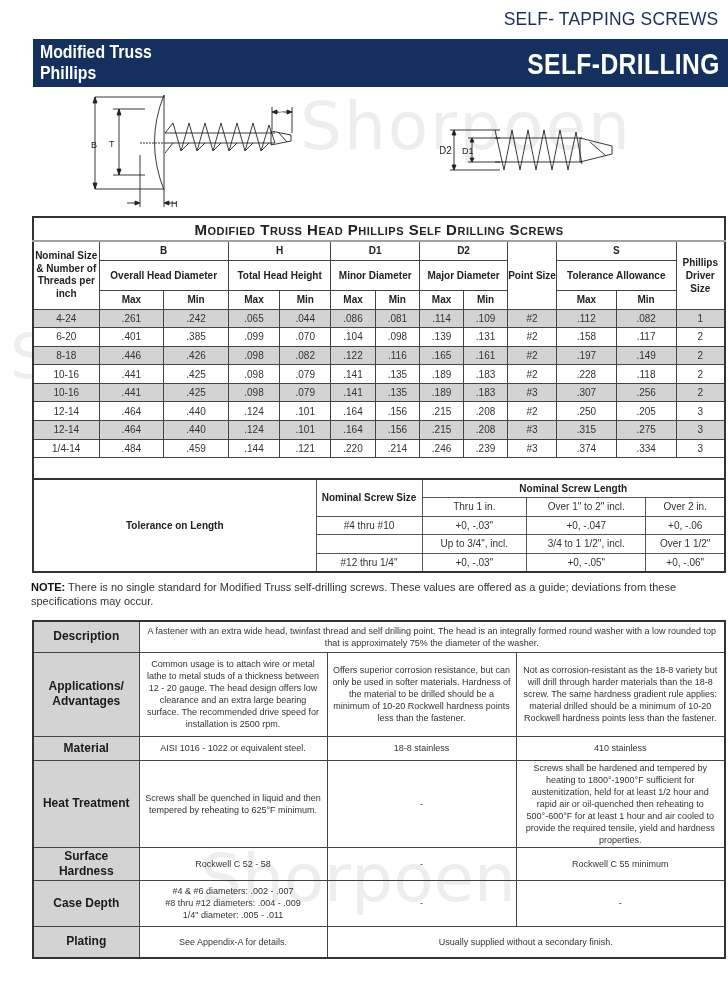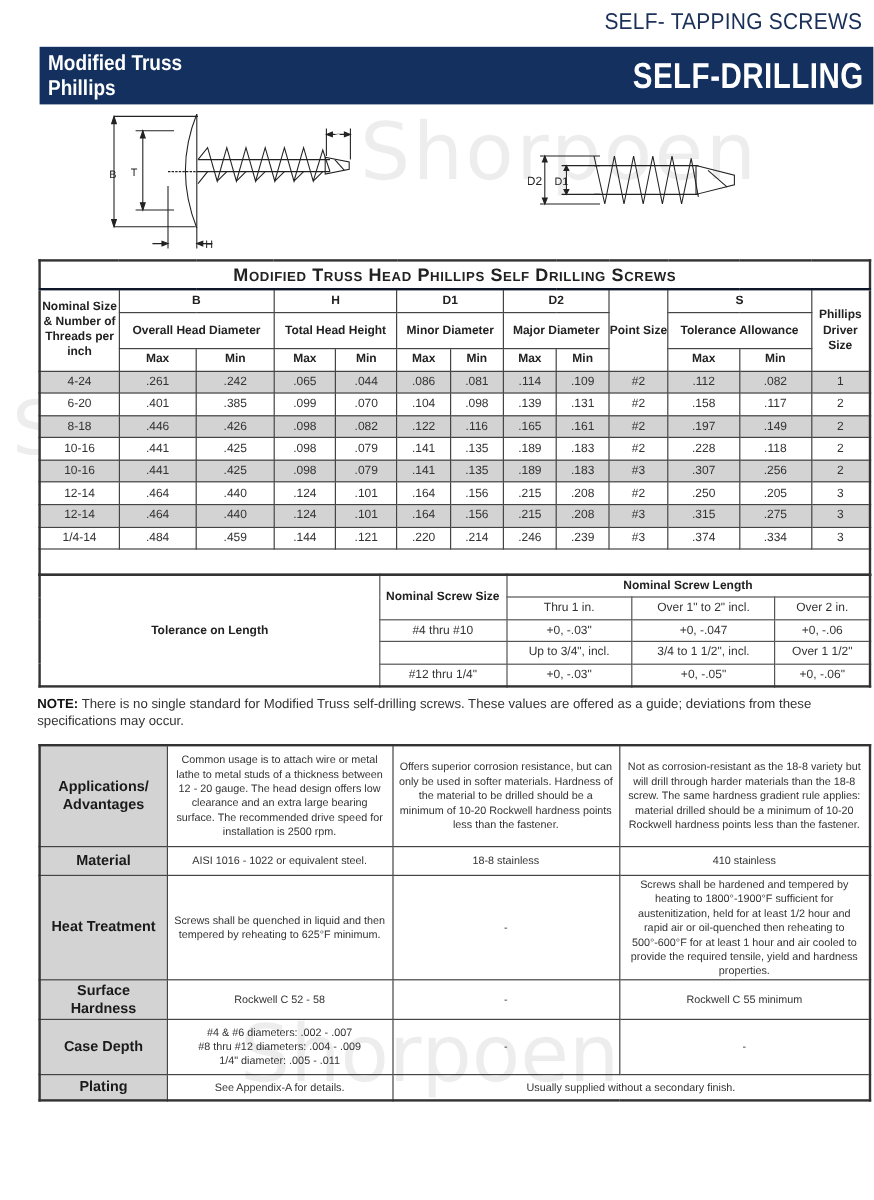"Modified Truss Head Phillips Self" .spec-table .caption-row th { border-bottom: 2px solid #0f172a -> 2px solid #a3a3a3 }
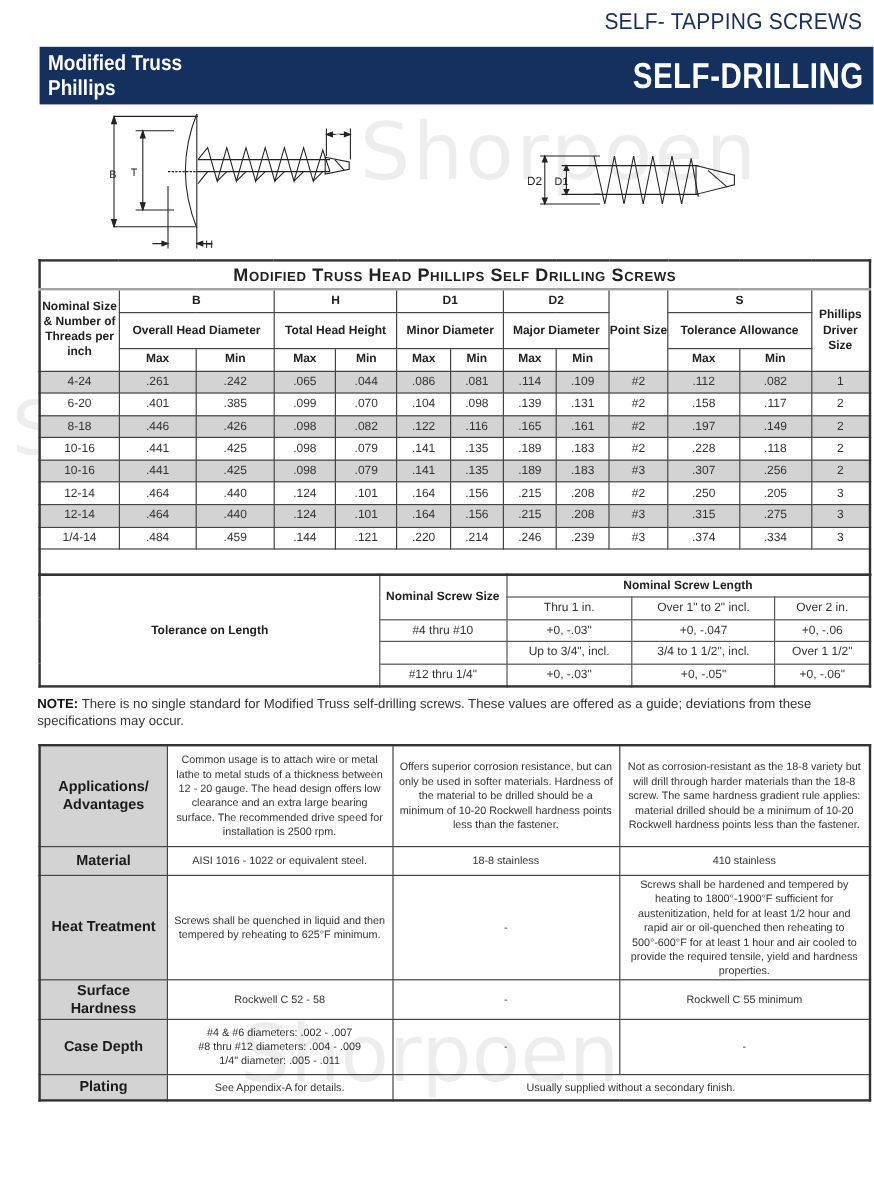"Description" tr { html: none -> <tr> <td>Description</td> <td>A fastener with an extra wide head, twinfast thread and self drilling point. The head is an integrally formed round washer with a low rounded top that is approximately 75% the diameter of the washer.</td> </tr> }
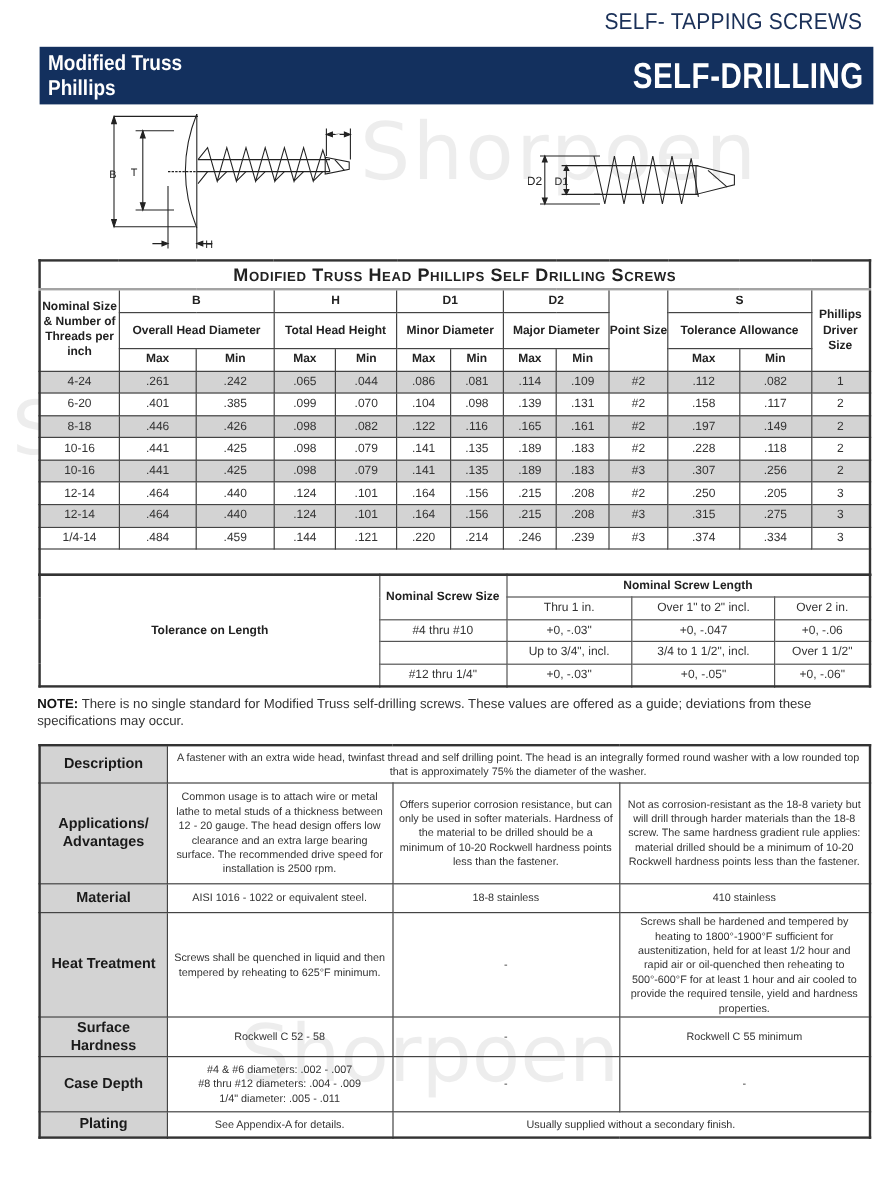"Plating" tr { height: 22px -> 32px }
